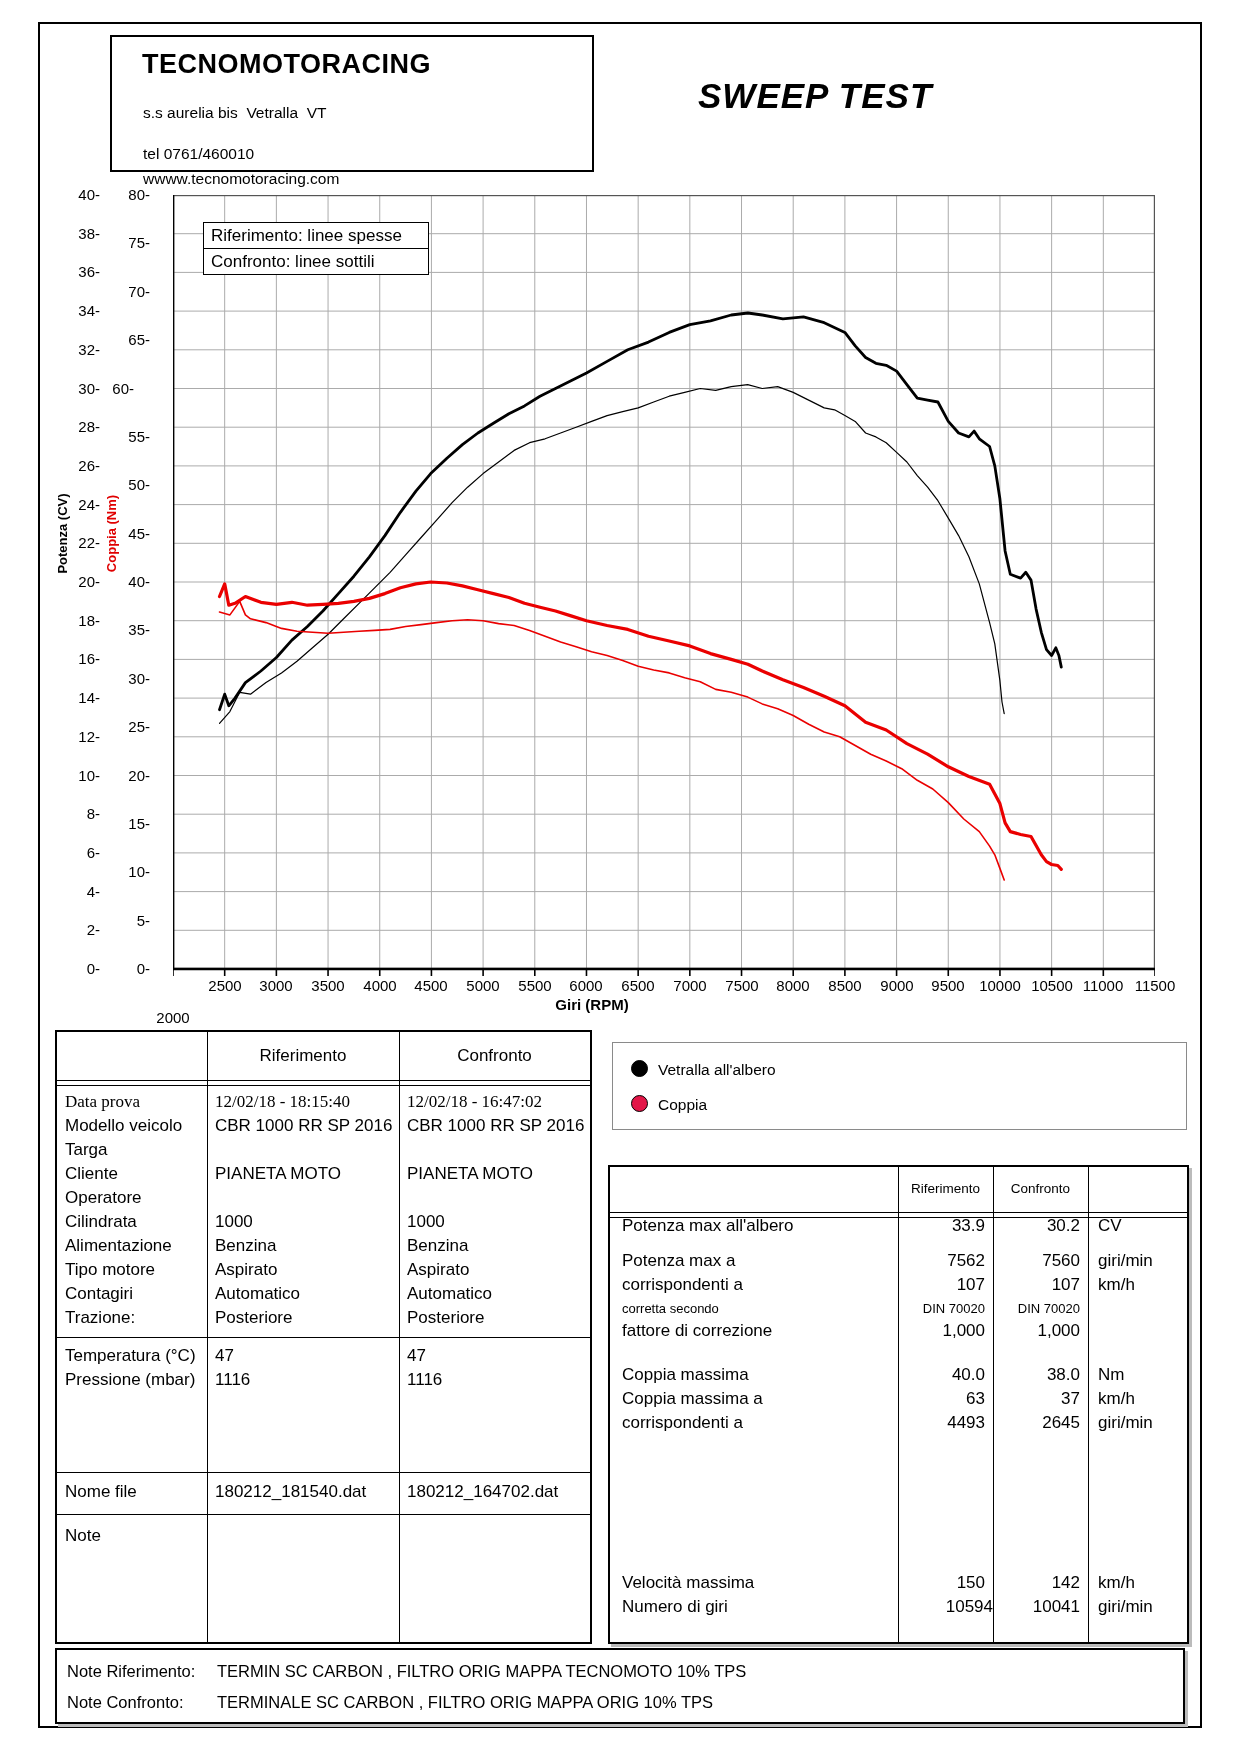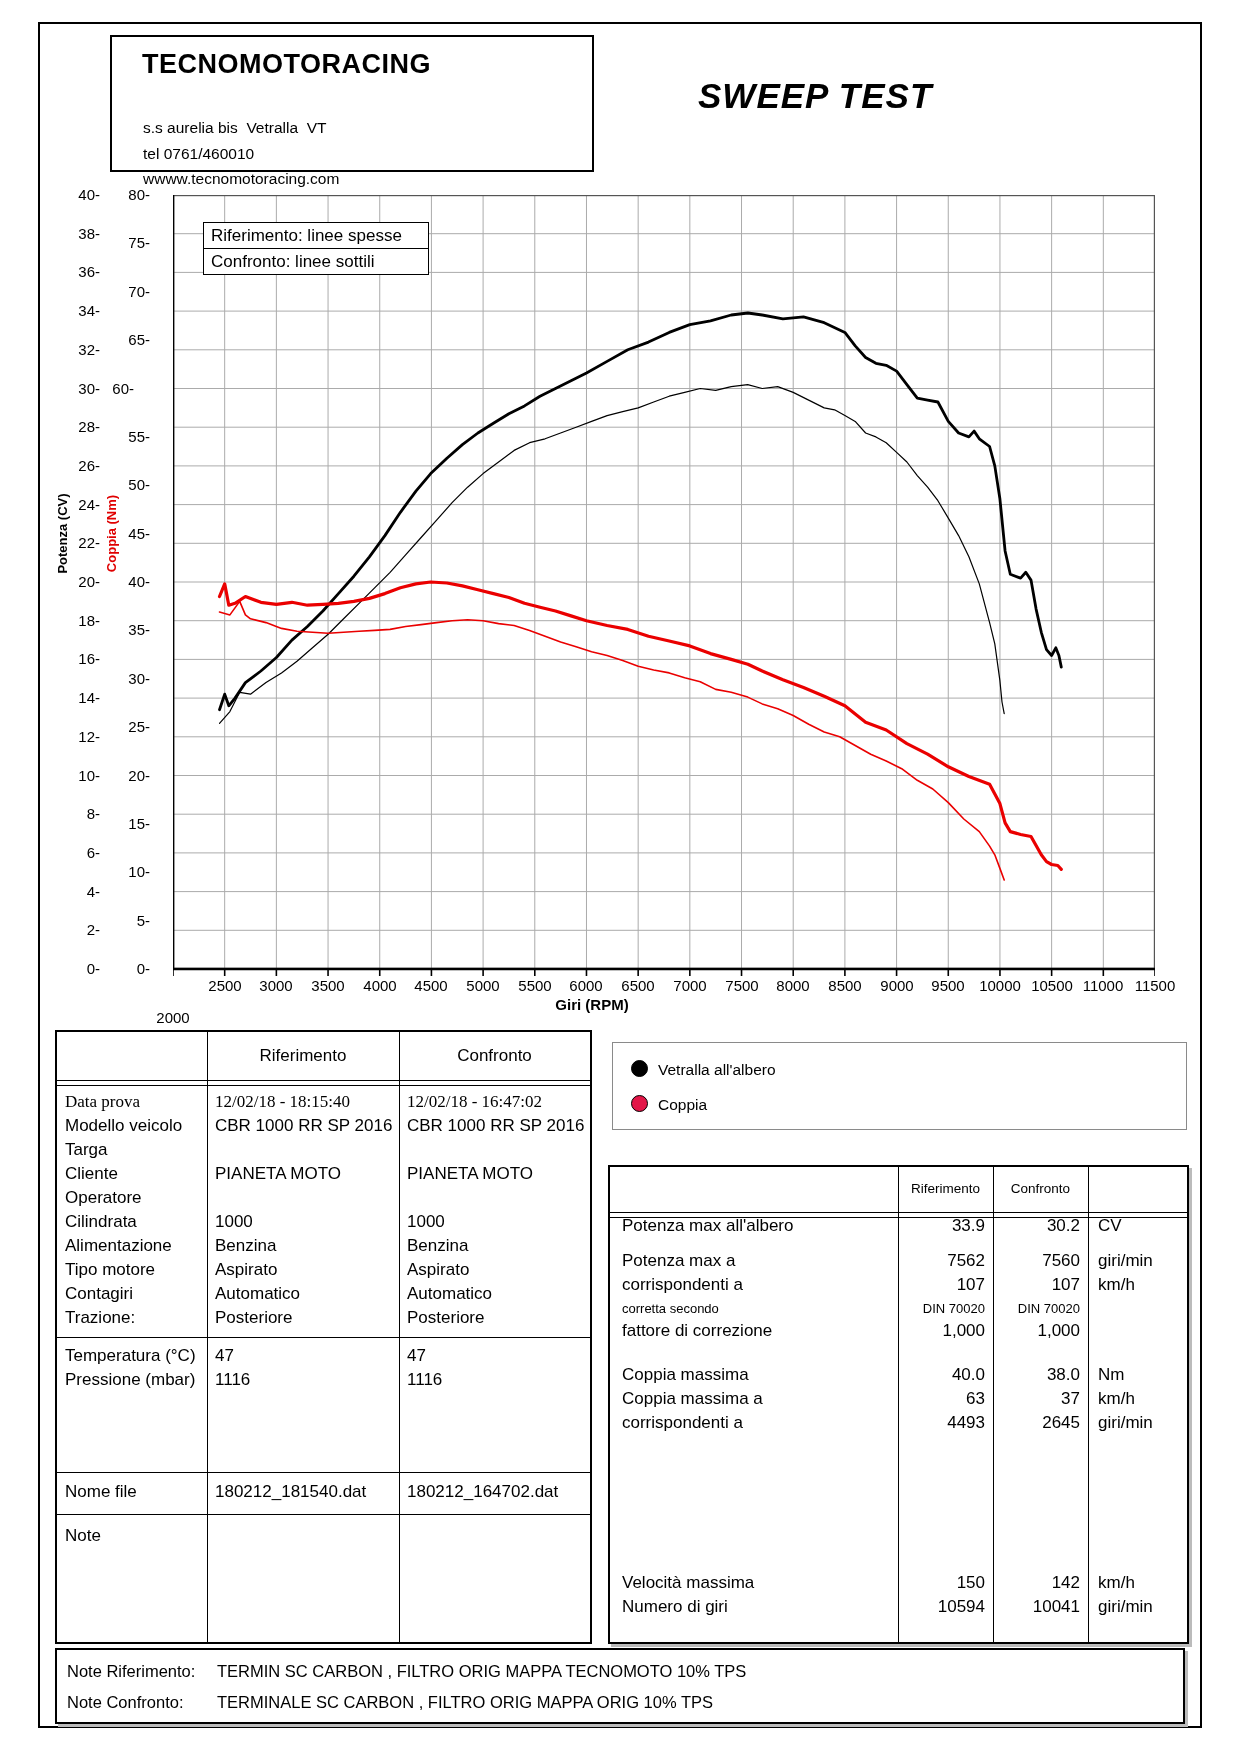"s.s aurelia bis Vetralla VT" div.hdr-line { top: 82px -> 67px }
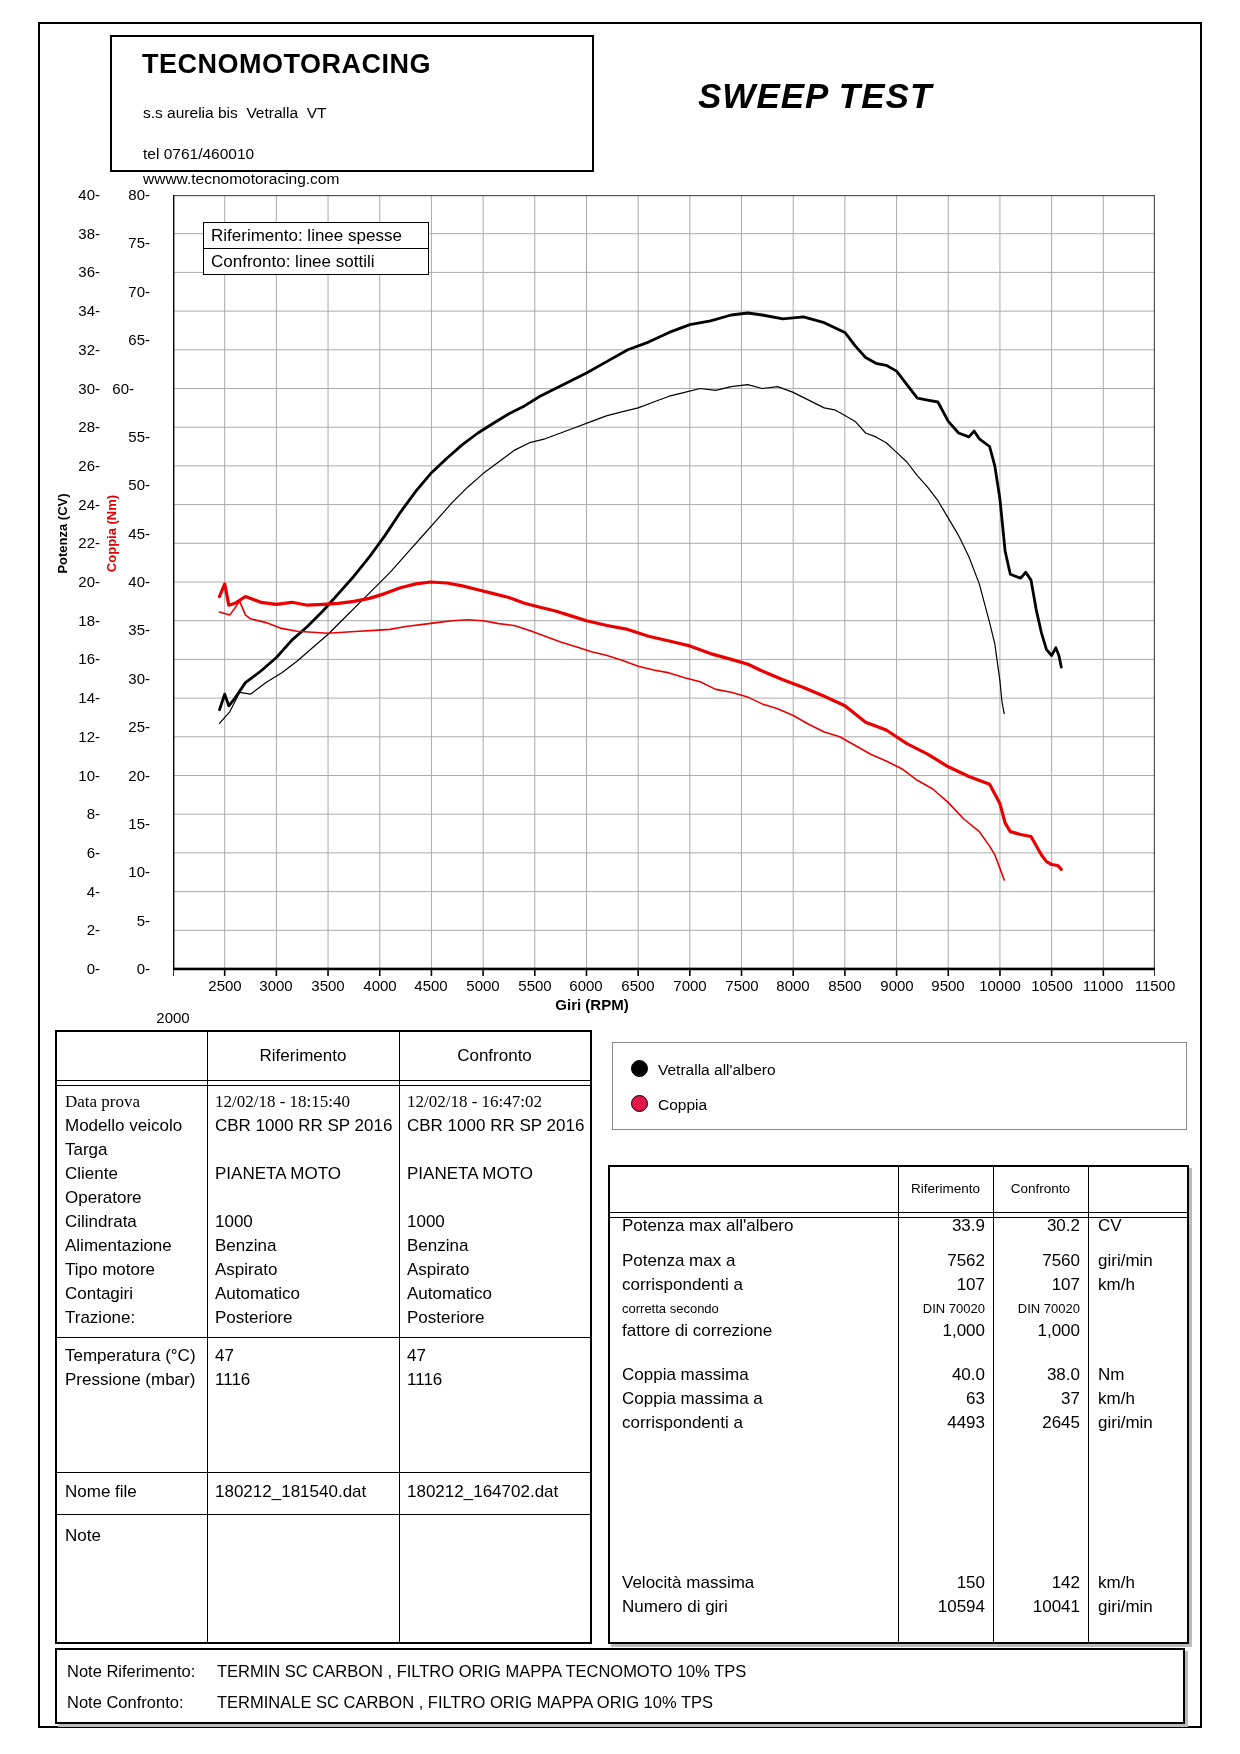"10594" span.tcell { padding-left: none -> 8px }
